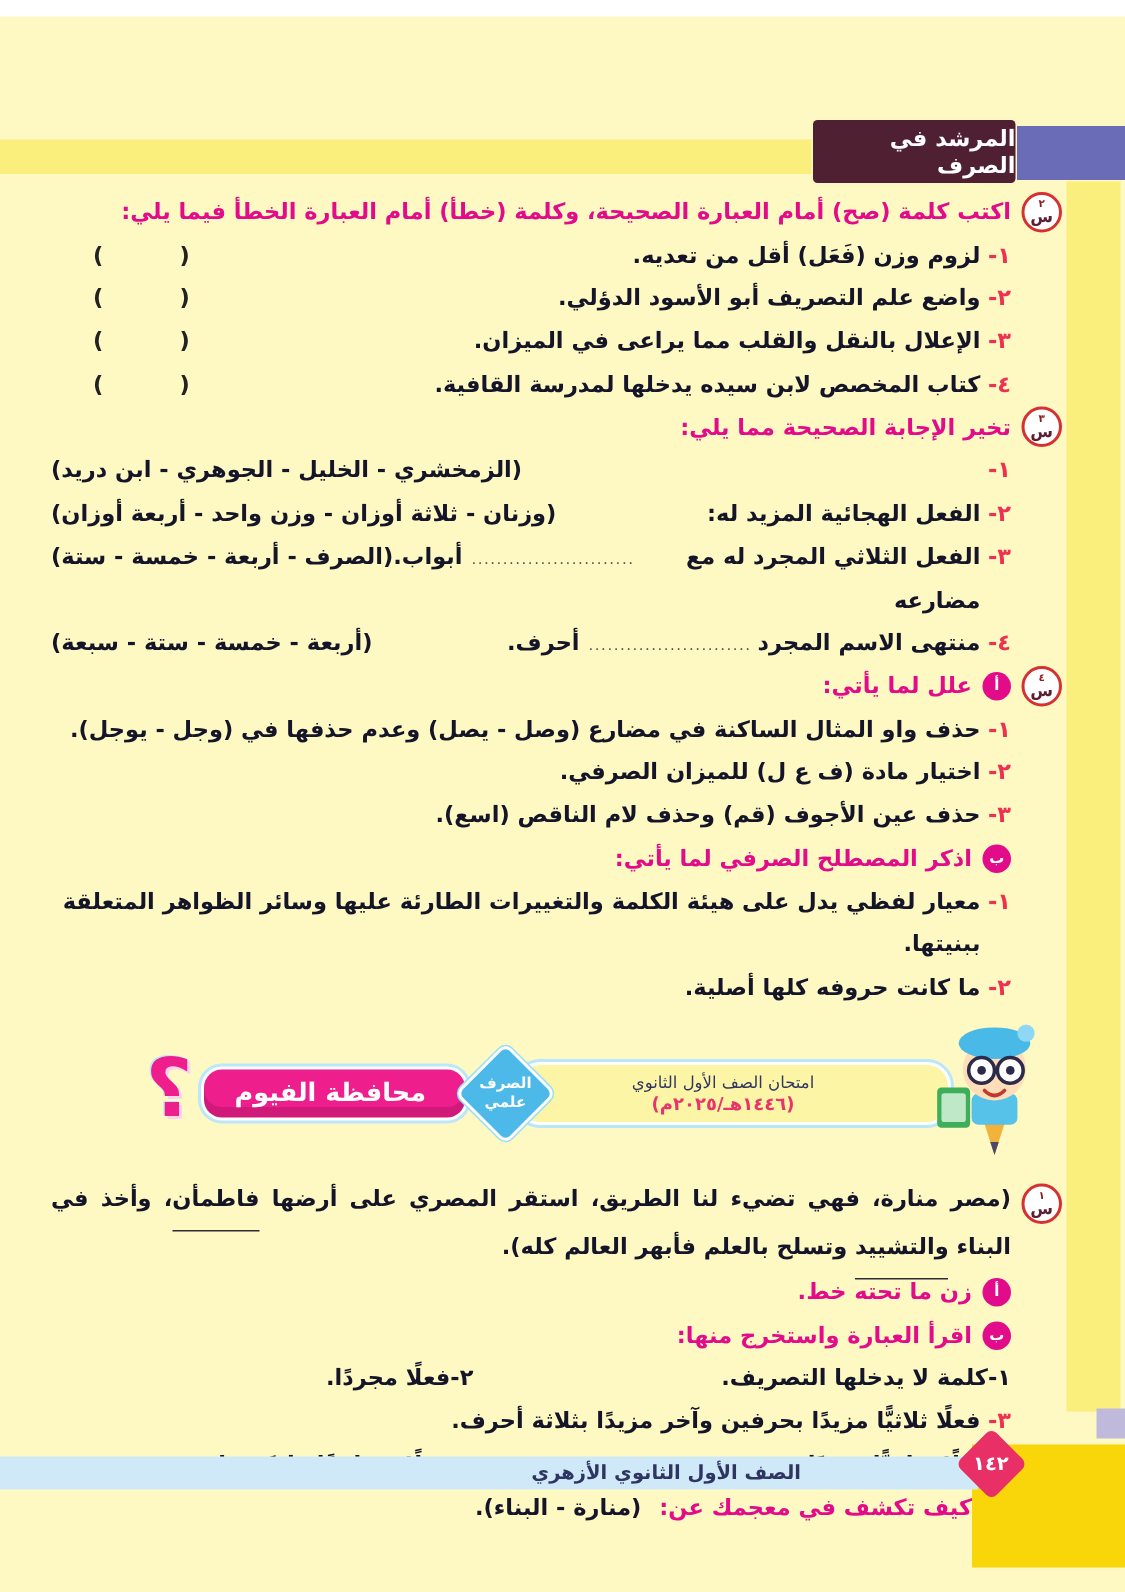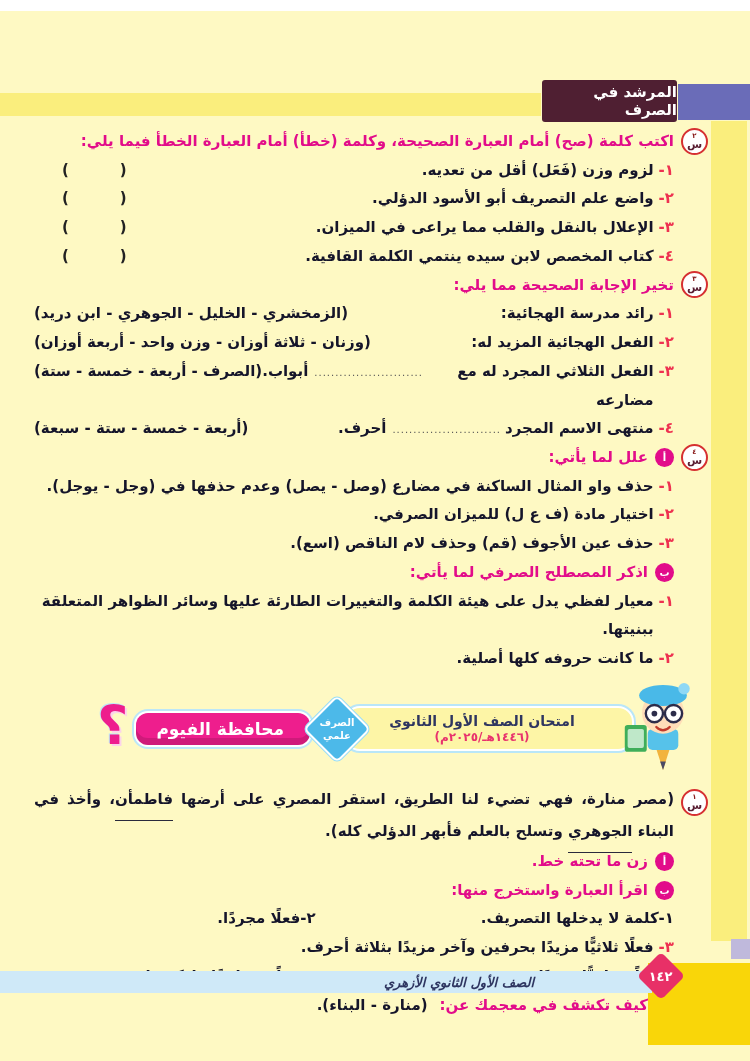"كتاب المخصص لابن سيده ينتمي" span { text: ينتمي الكلمة -> يدخلها لمدرسة }
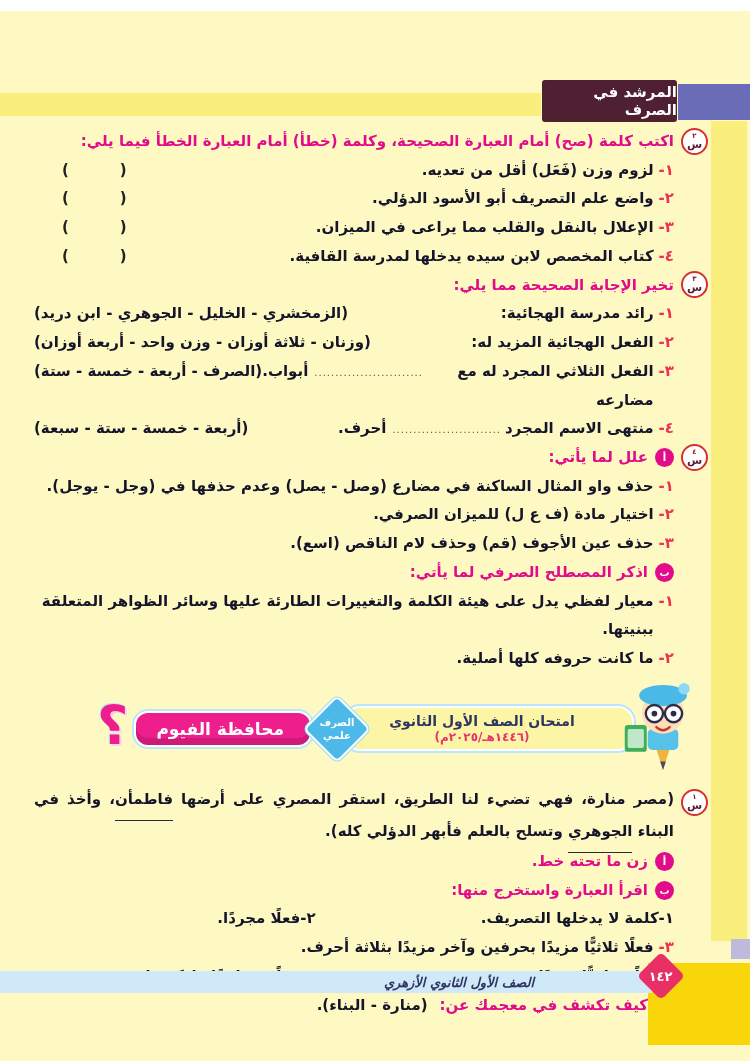"رائد مدرسة الهجائية:" span { html: <span>رائد مدرسة الهجائية:</span> -> none }
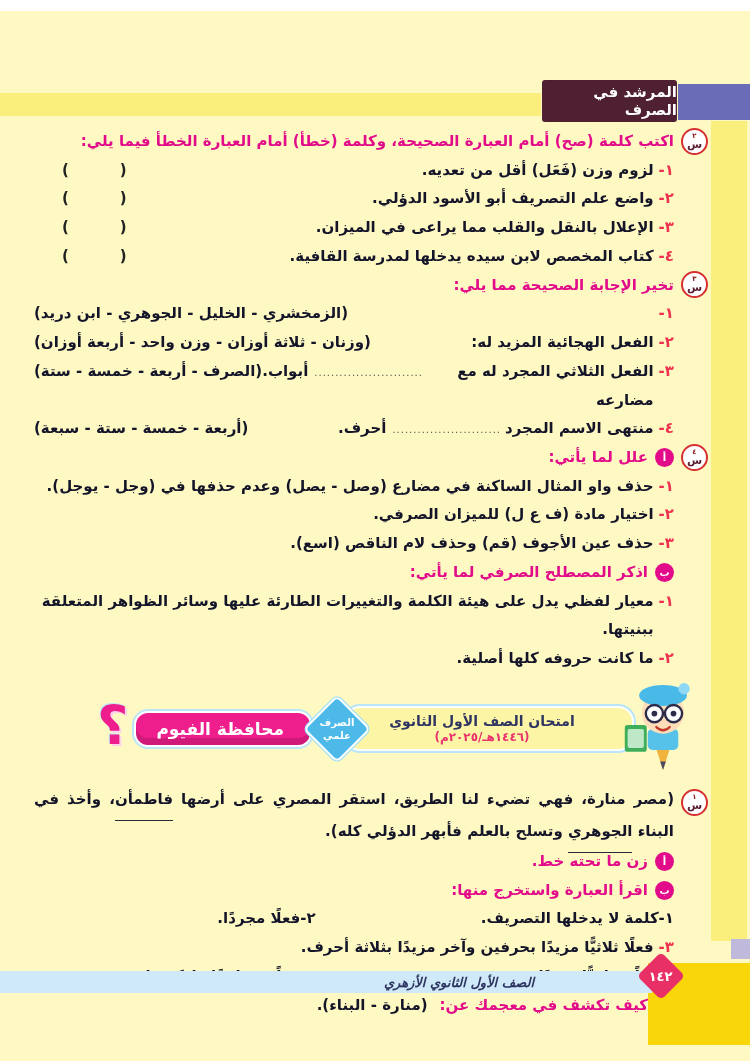"امتحان الصف الأول الثانوي" .exam-box .etitle { font-size: 14px -> 11px; font-weight: 700 -> 400 }
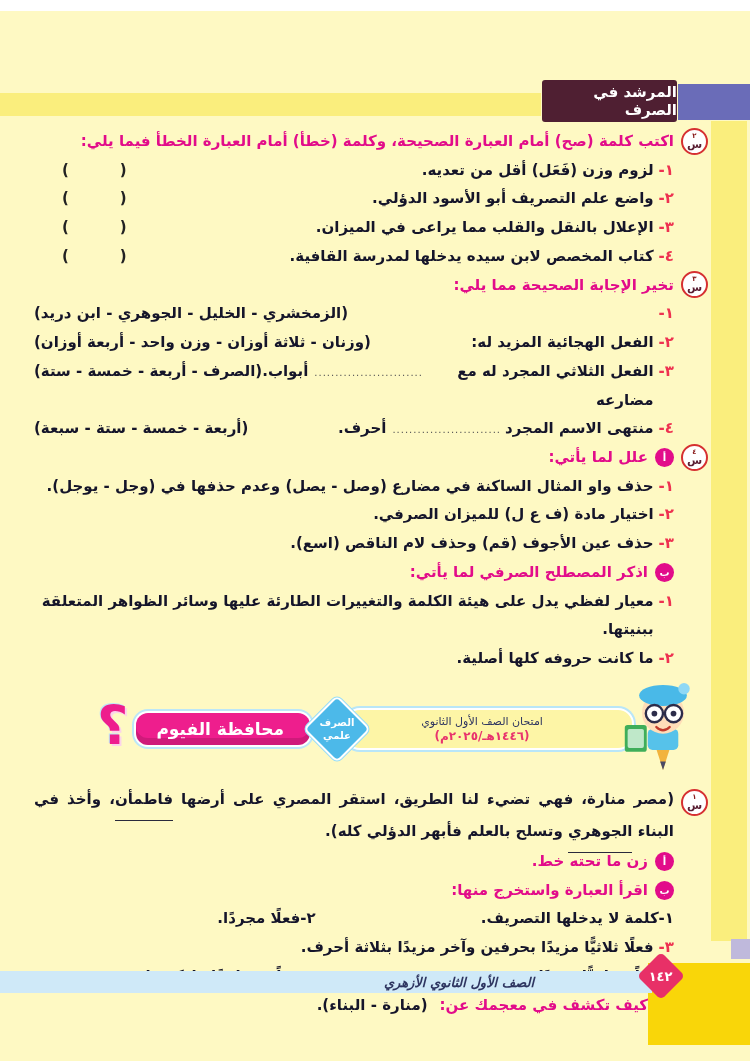"وتسلح بالعلم فأبهر الدؤلي كله)." span { text: الدؤلي -> العالم }
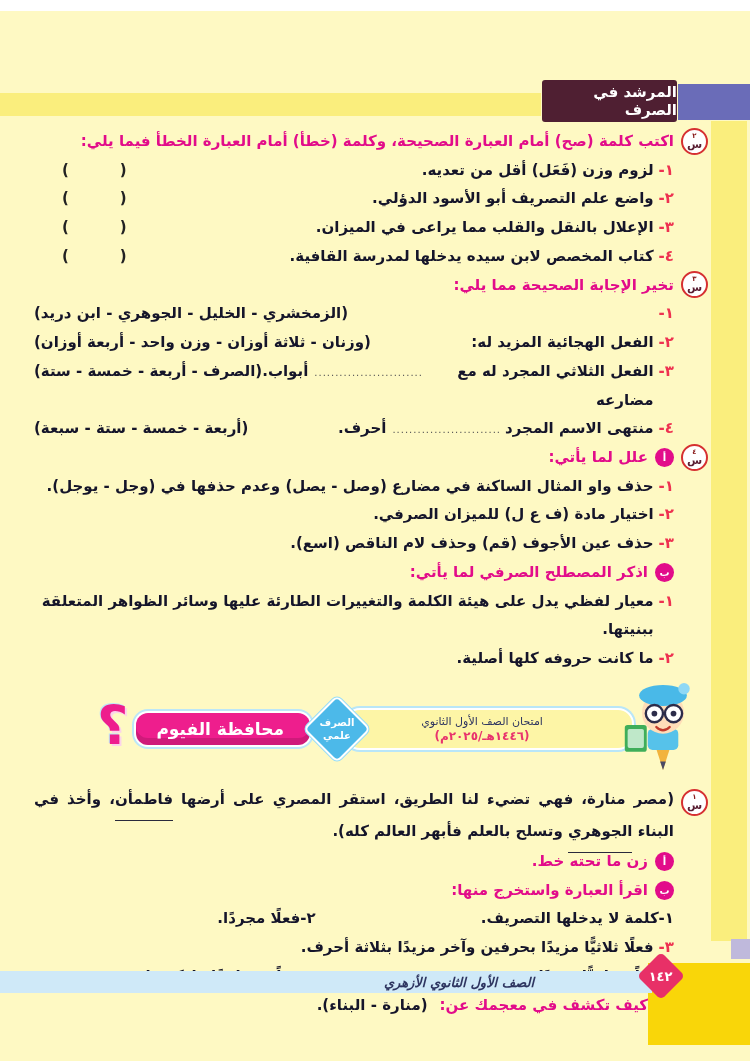"الجوهري" span.uline { text: الجوهري -> والتشييد }
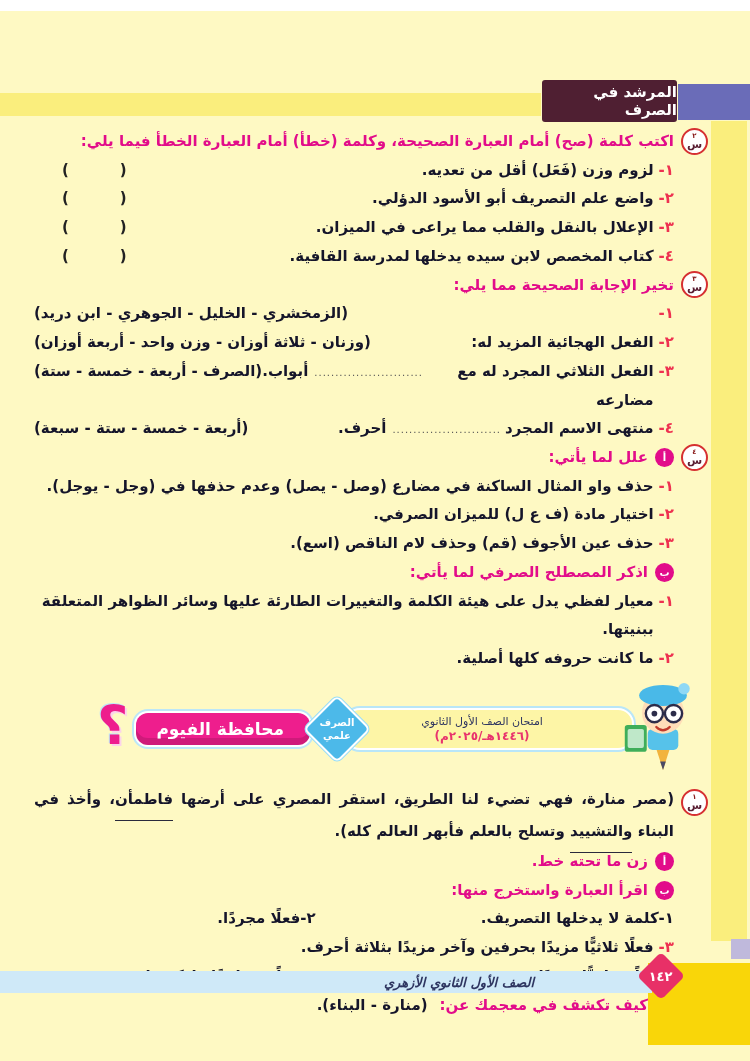"الصف الأول الثانوي الأزهري" .footer-bar span { font-style: italic -> none }
